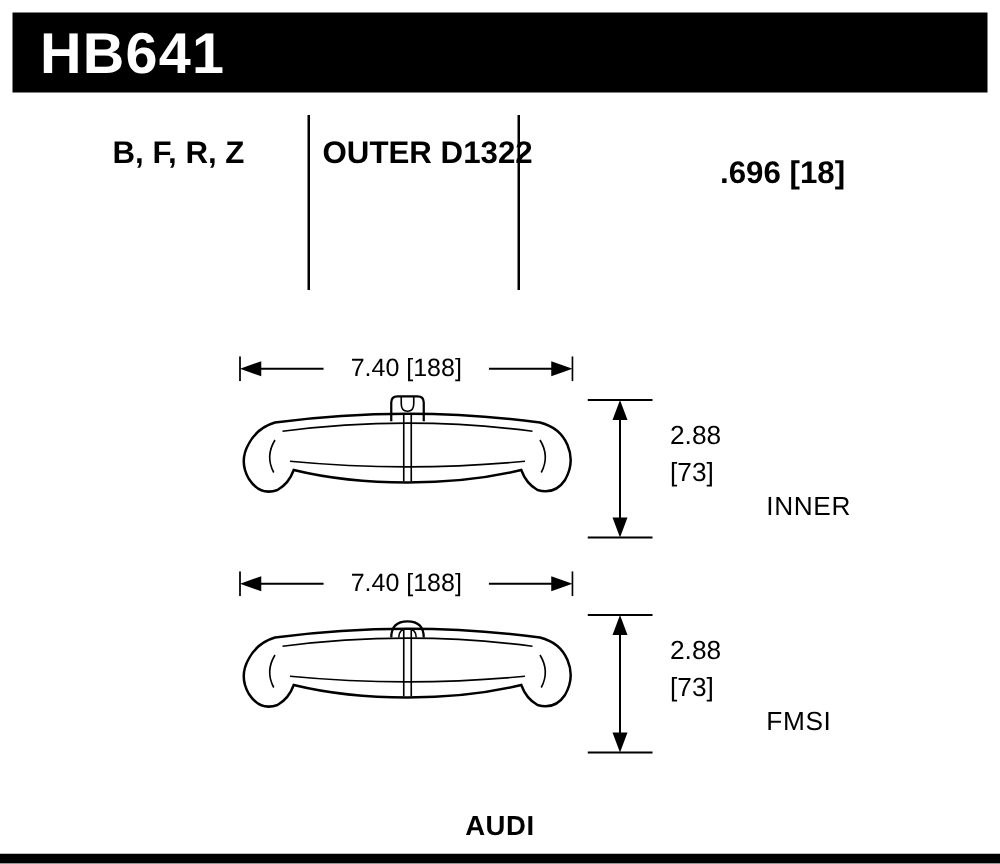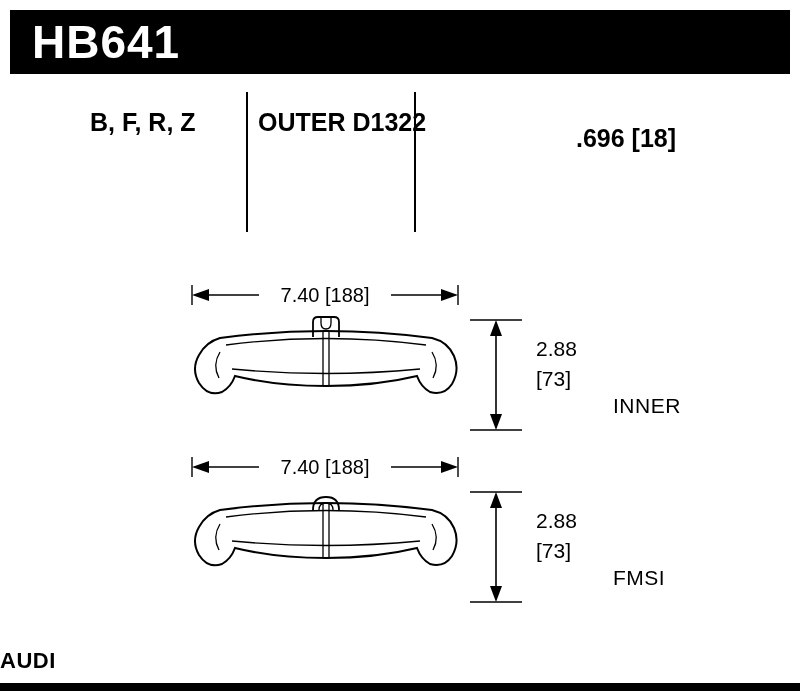"AUDI" .make-label { text-align: none -> center }
